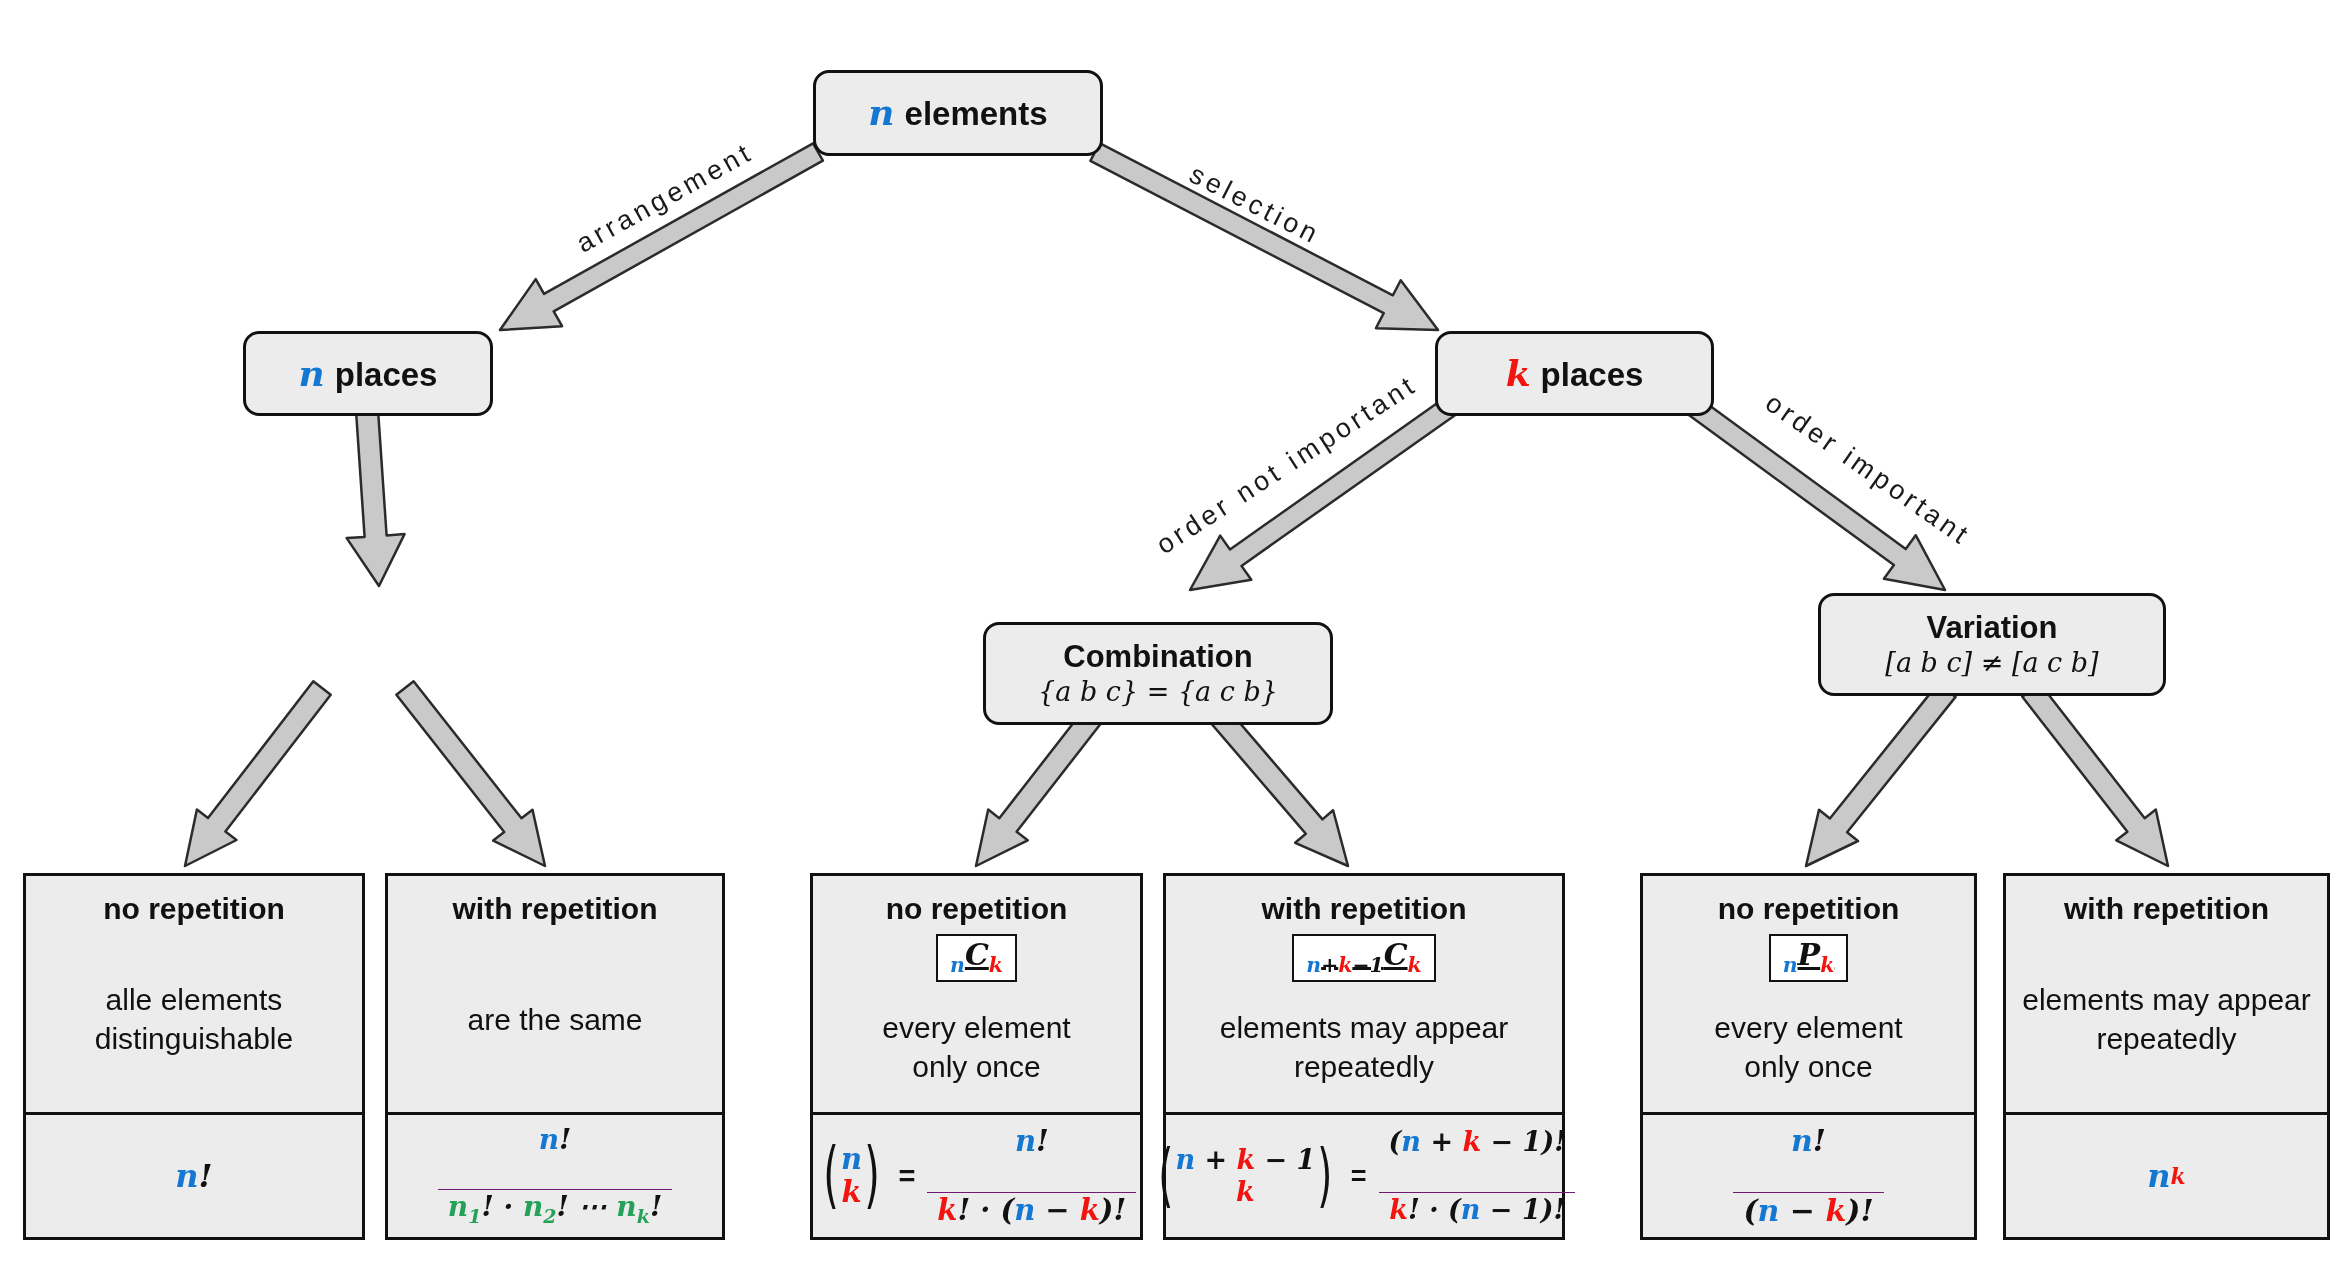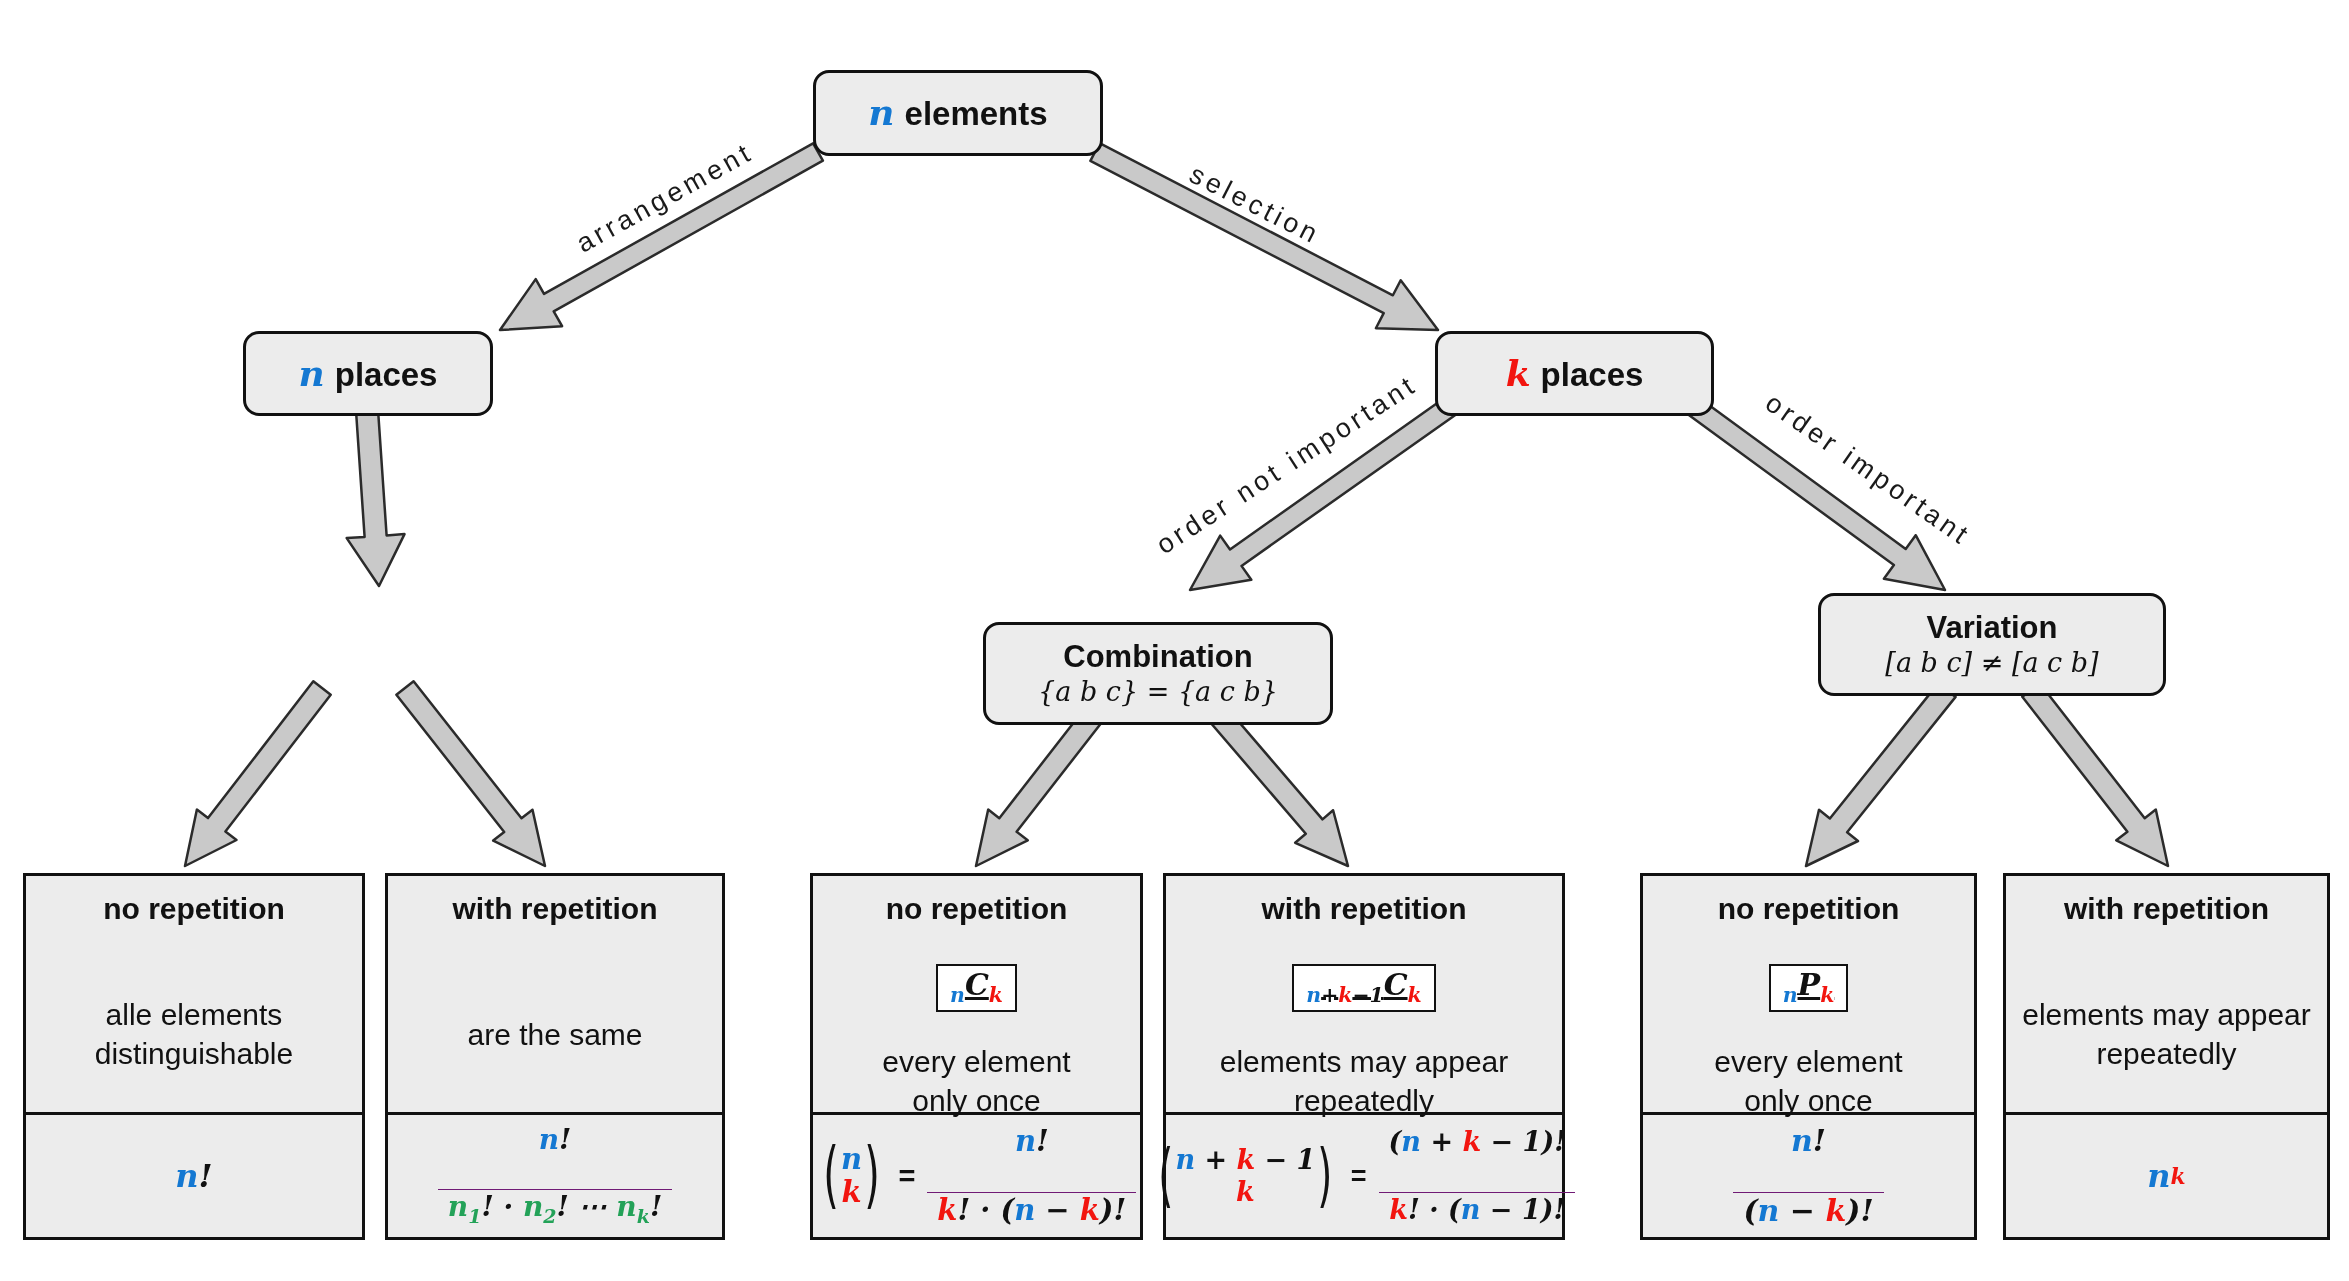"no repetition" .leaf-top { gap: 30px -> none }
